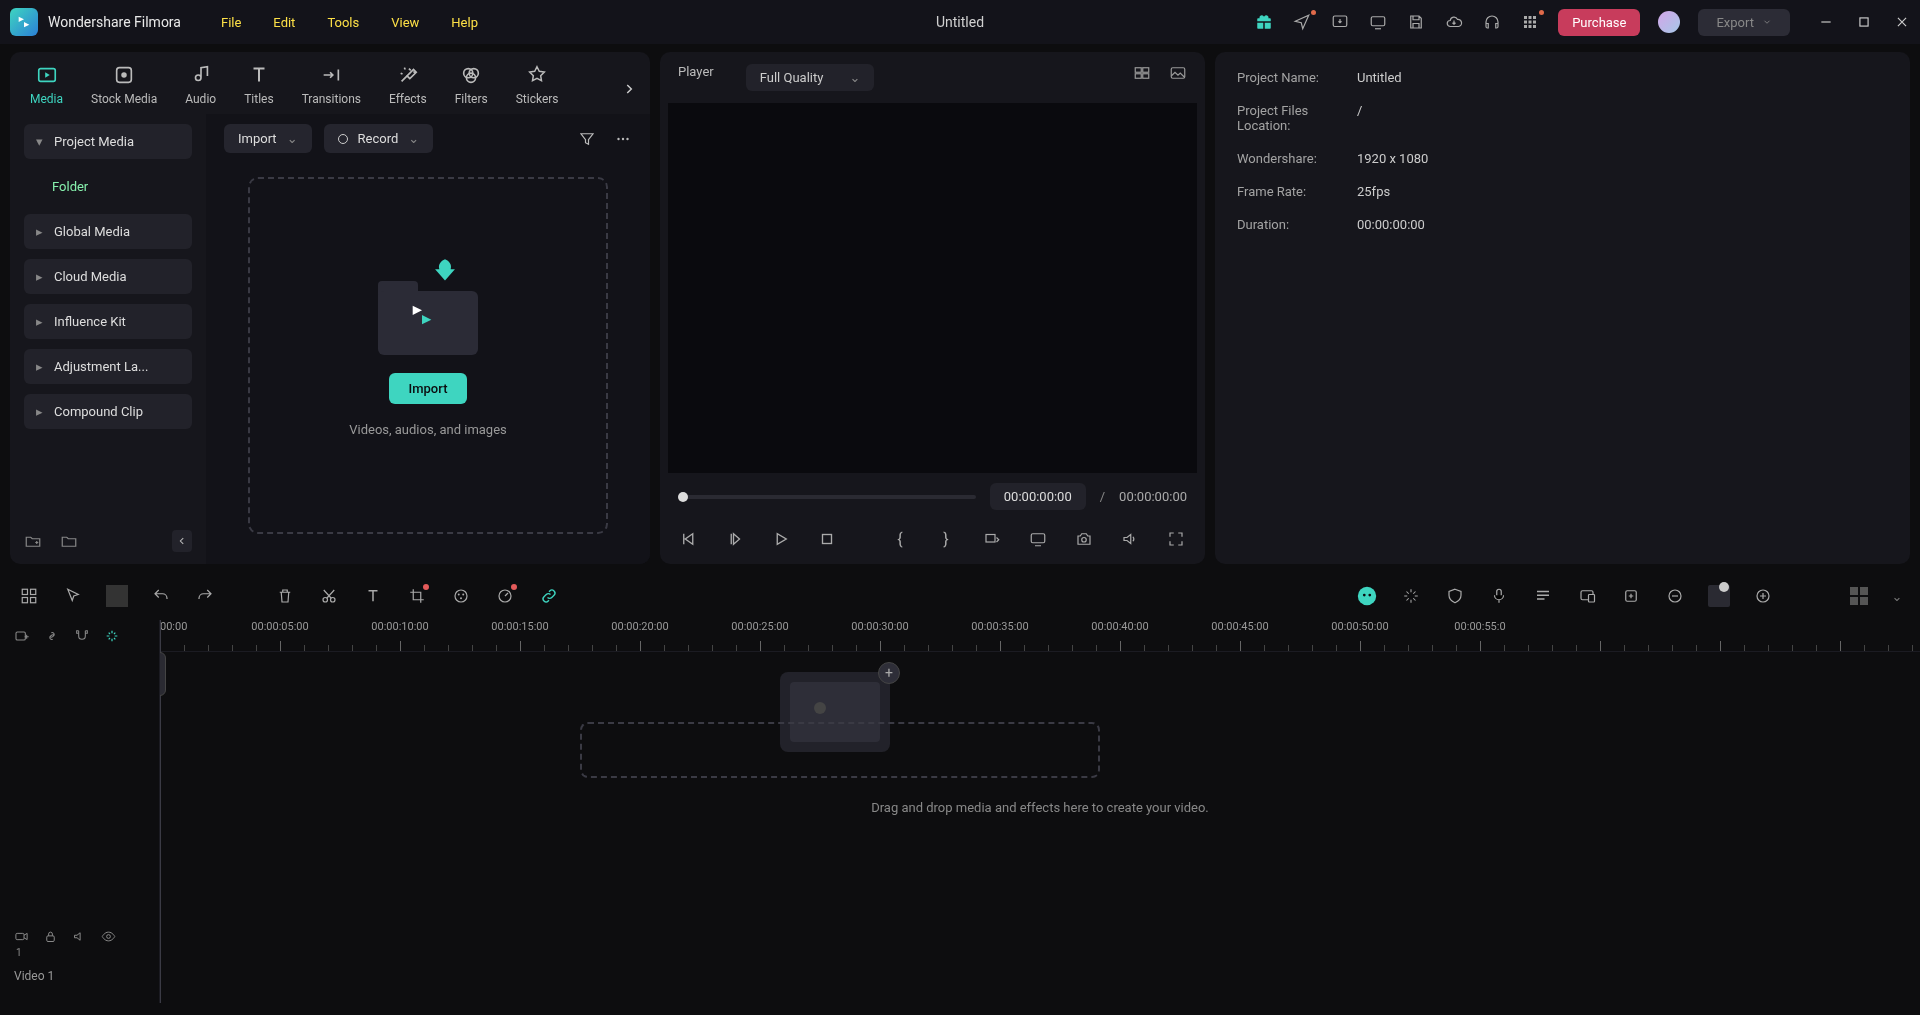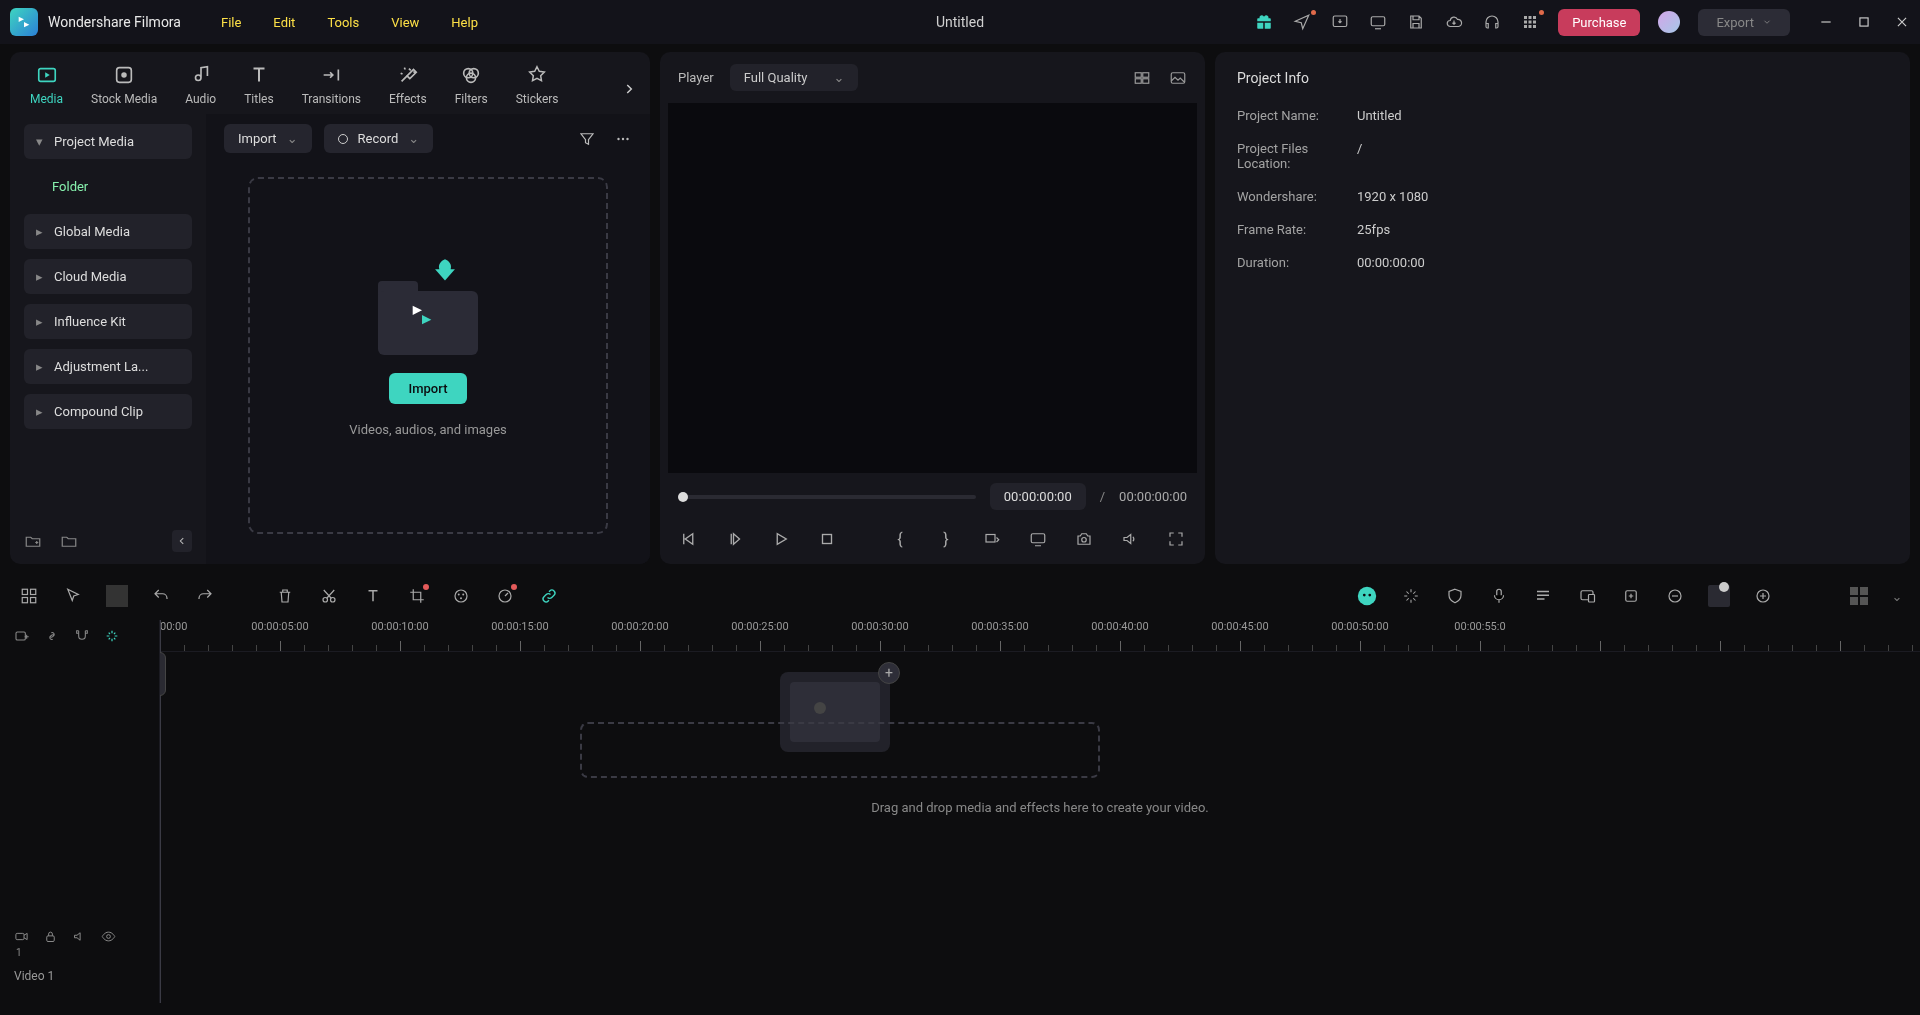"Player" .preview-head { align-items: center -> flex-start; gap: 16px -> 32px }
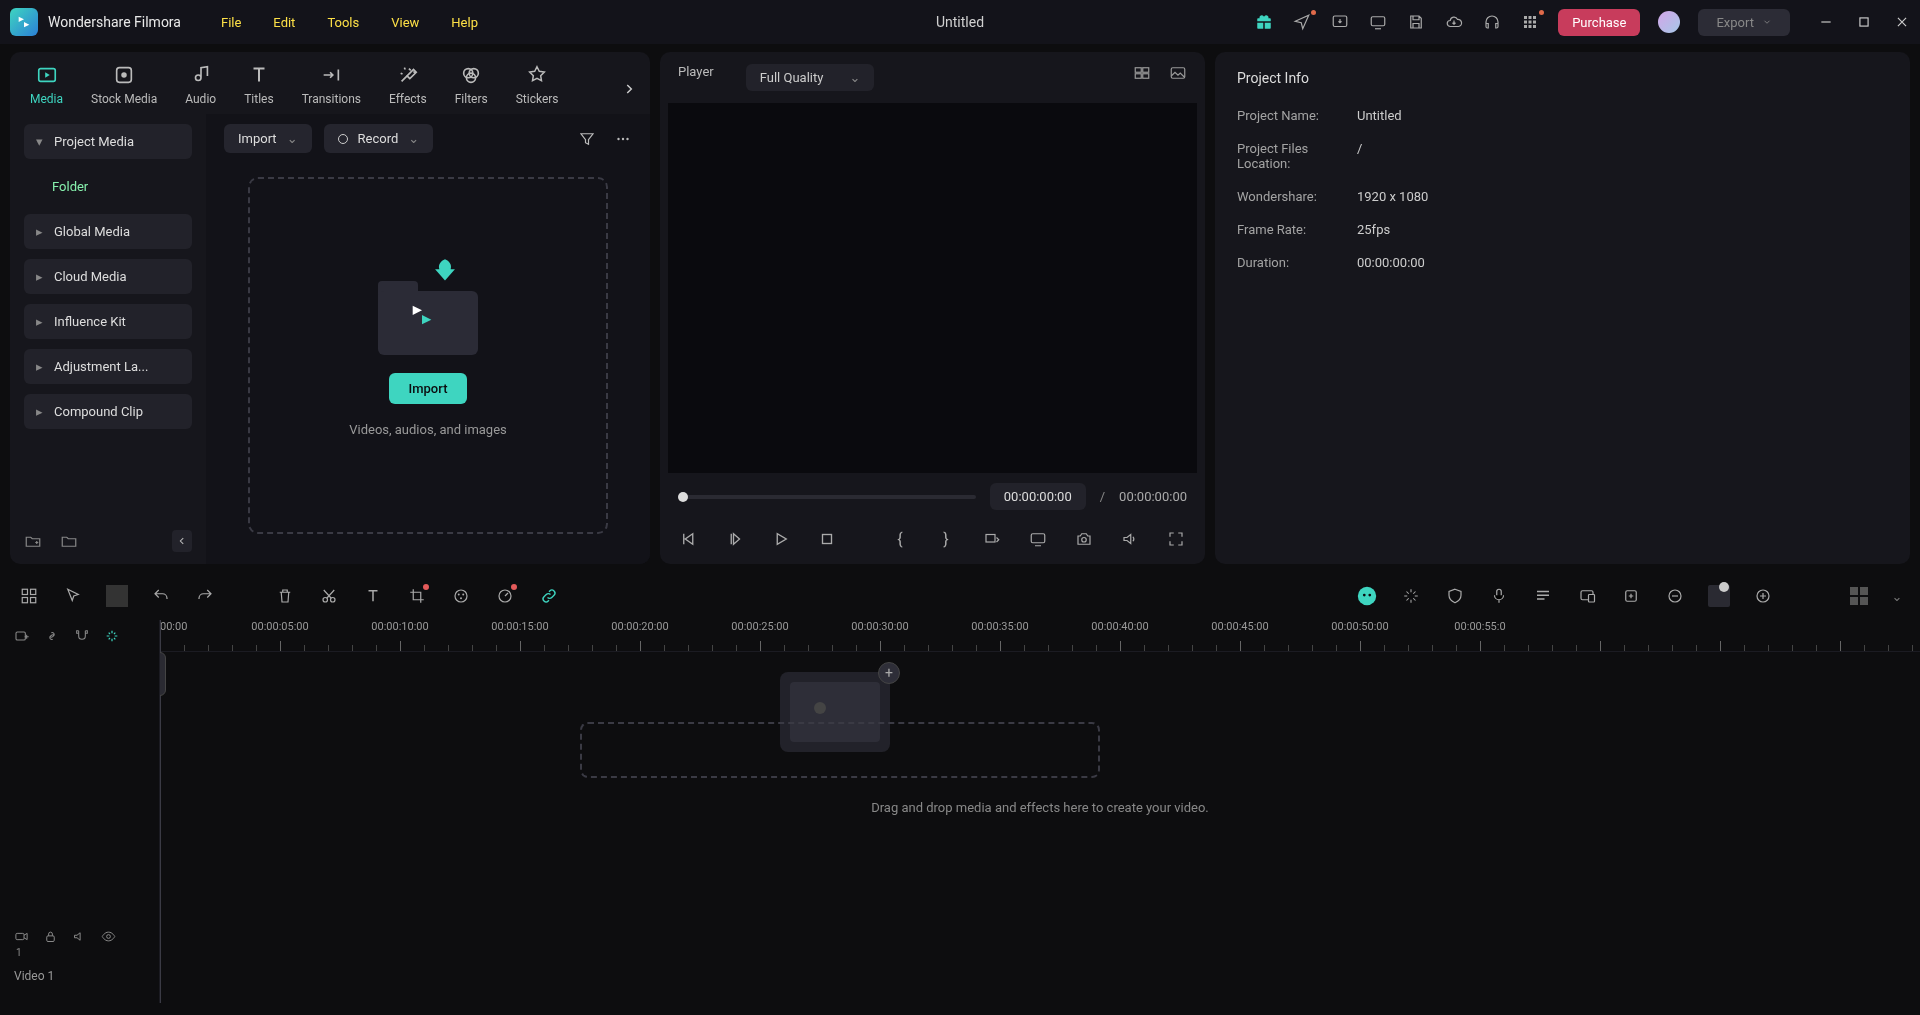"Project Info" div.info-title { html: <div>Project Info</div> -> none }
